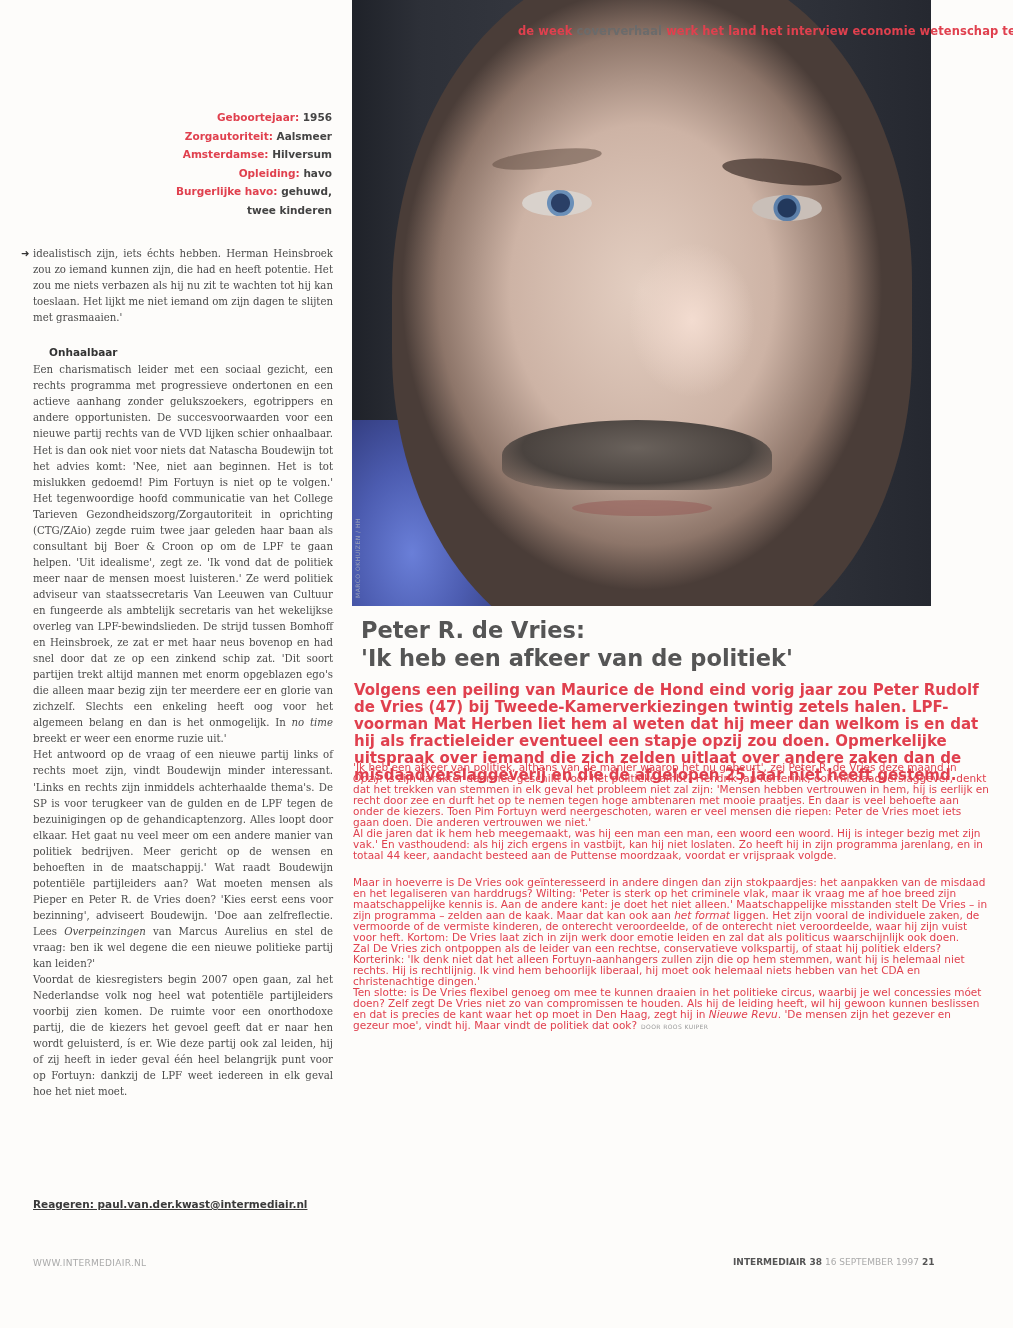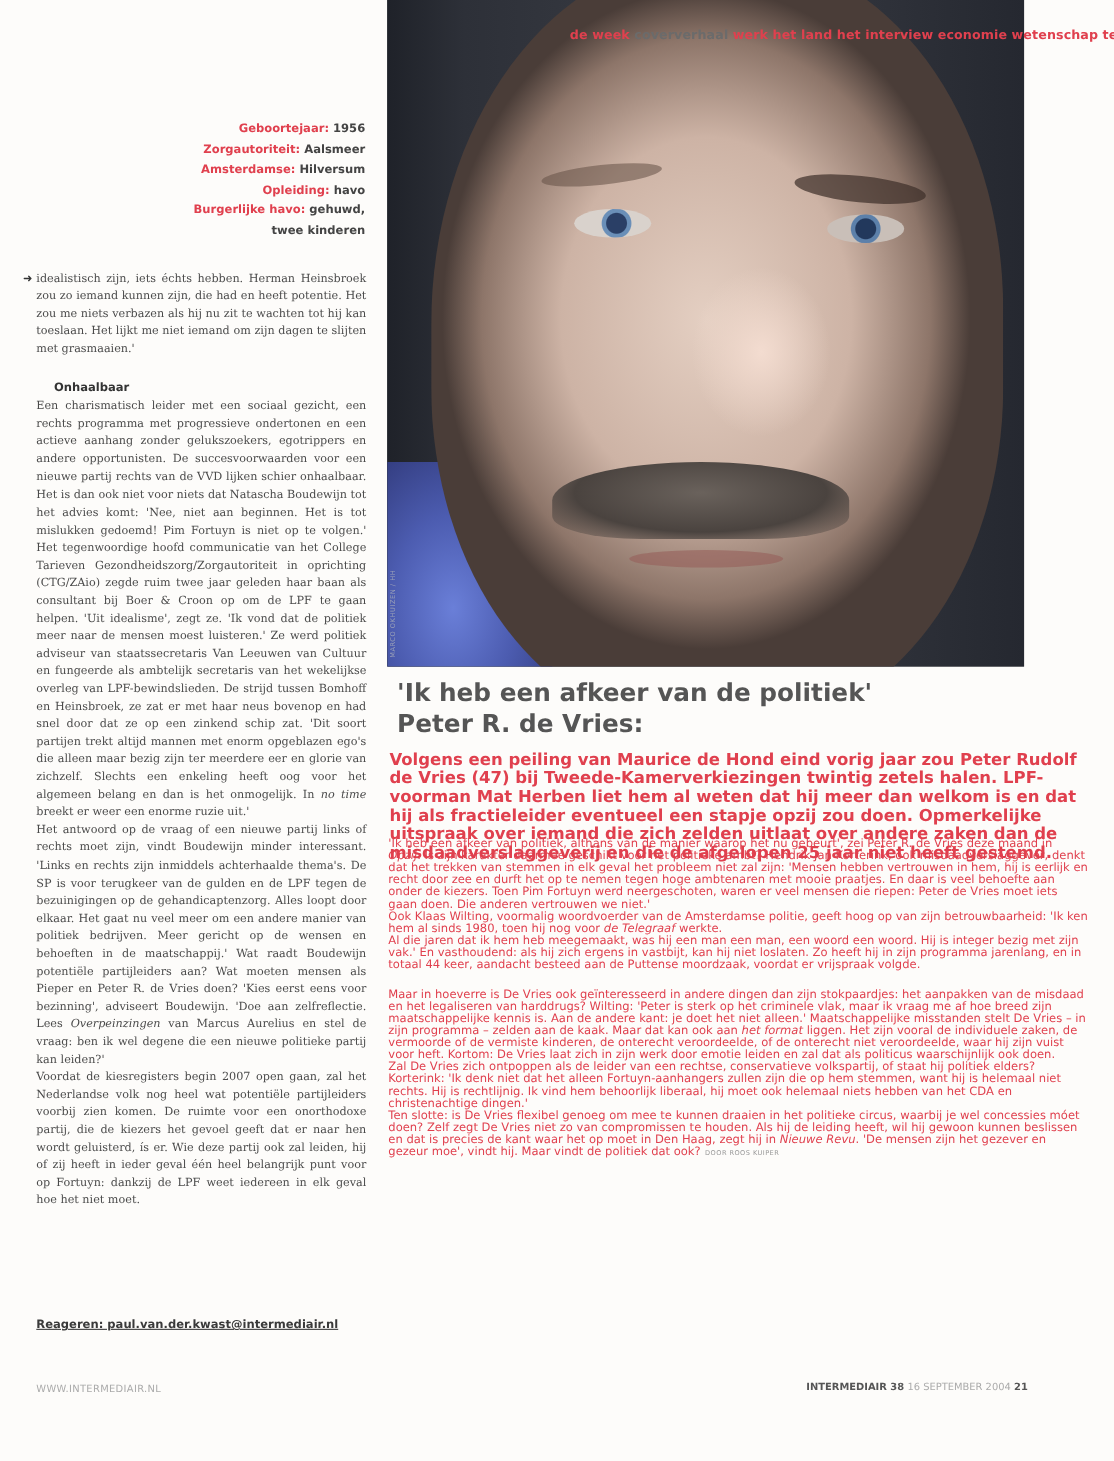"'Ik heb een afkeer van de" div { order: before "Peter R. de Vries:" -> after "Peter R. de Vries:" }
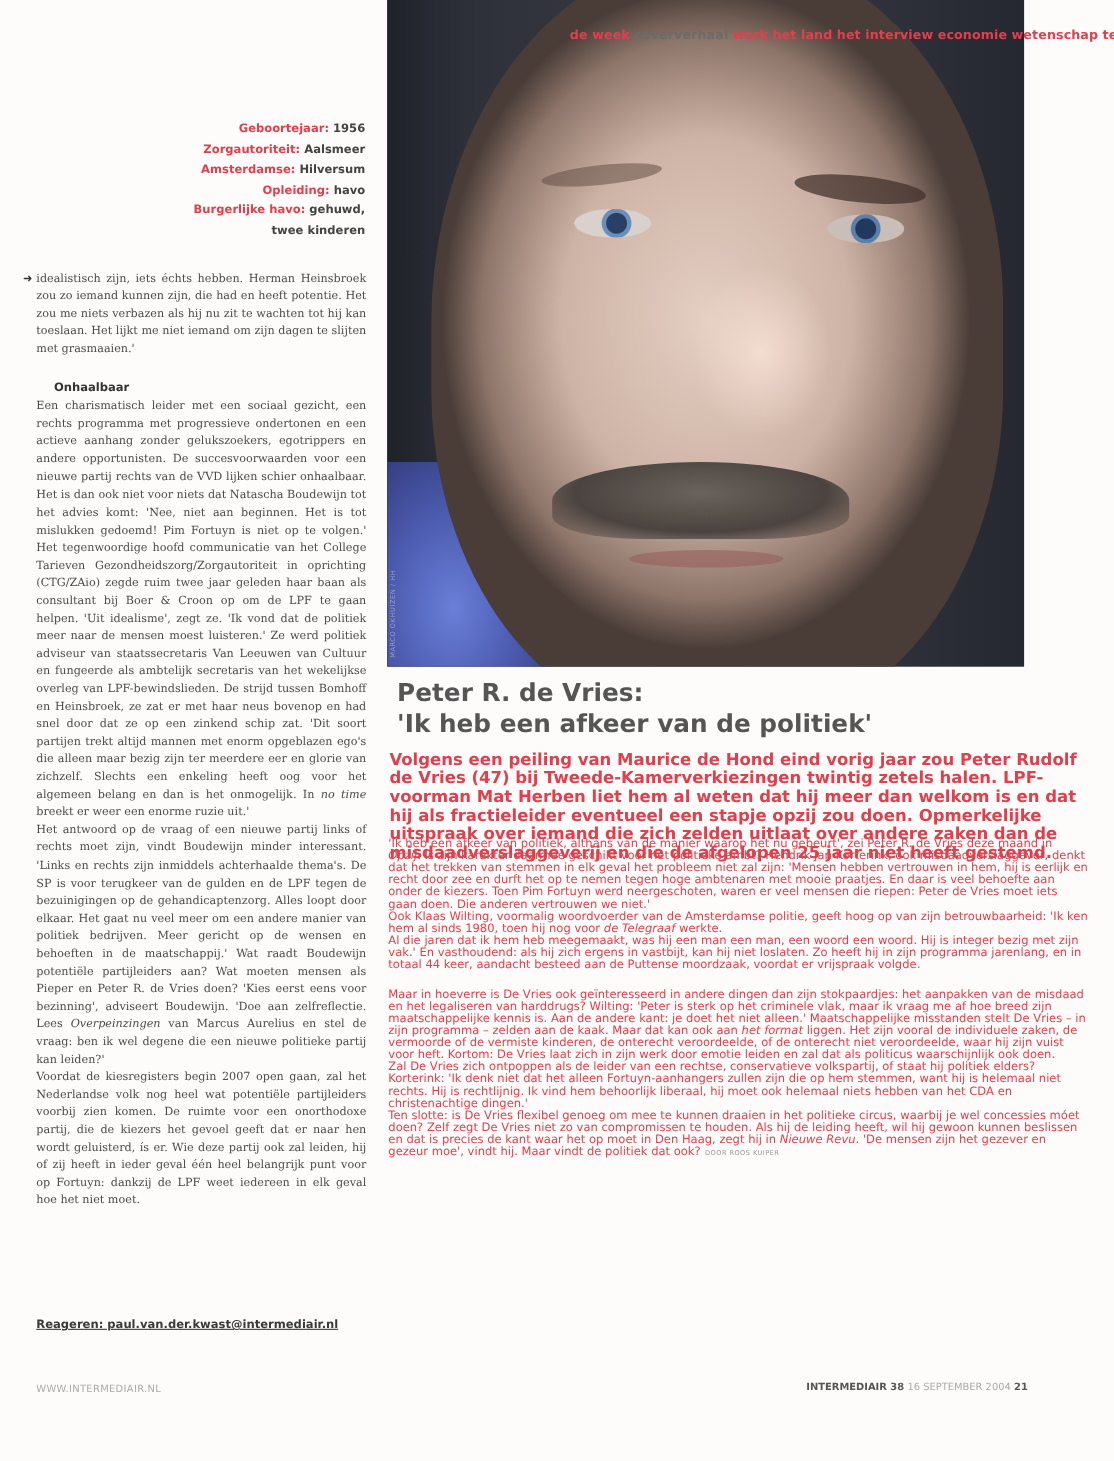"Ook Klaas Wilting, voormalig" p { html: <p><span>Ook Klaas Wilting, voormalig woordvoerder van de Amsterdamse politie, geeft hoog op van zijn betrouwbaarheid: 'Ik ken hem al sinds 1980, toen hij nog voor </span><em>de Telegraaf</em><span> werkte.</span></p> -> none }
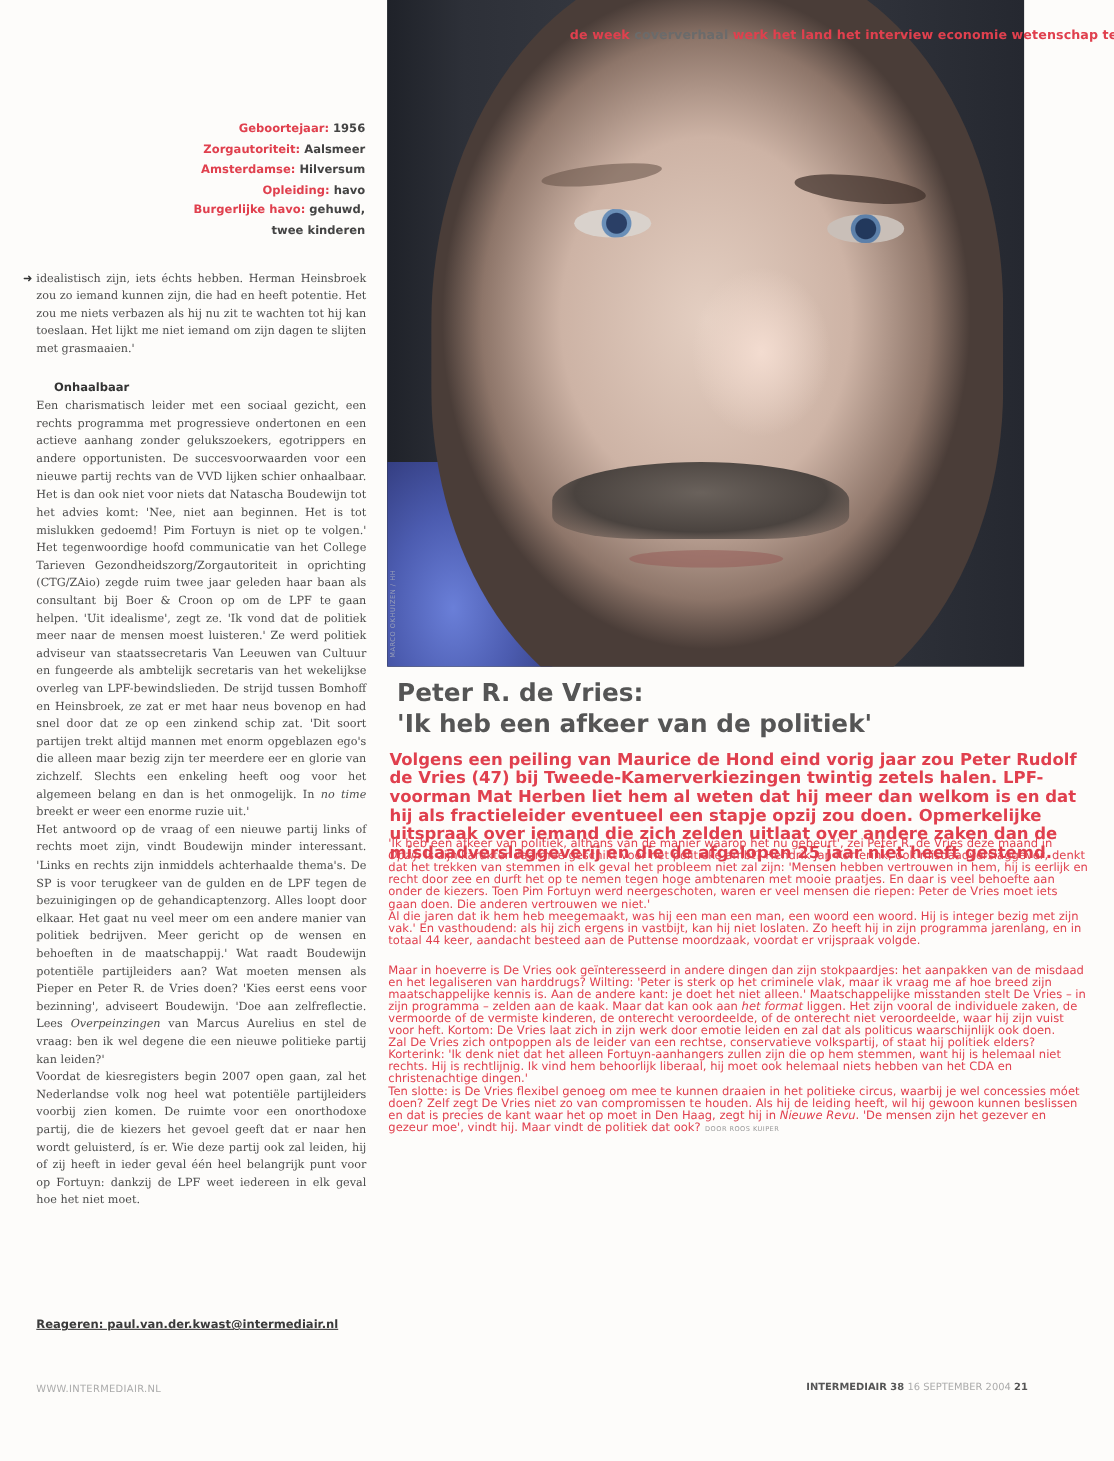"16 SEPTEMBER 2004" span.date { text: 2004 -> 1997 }
